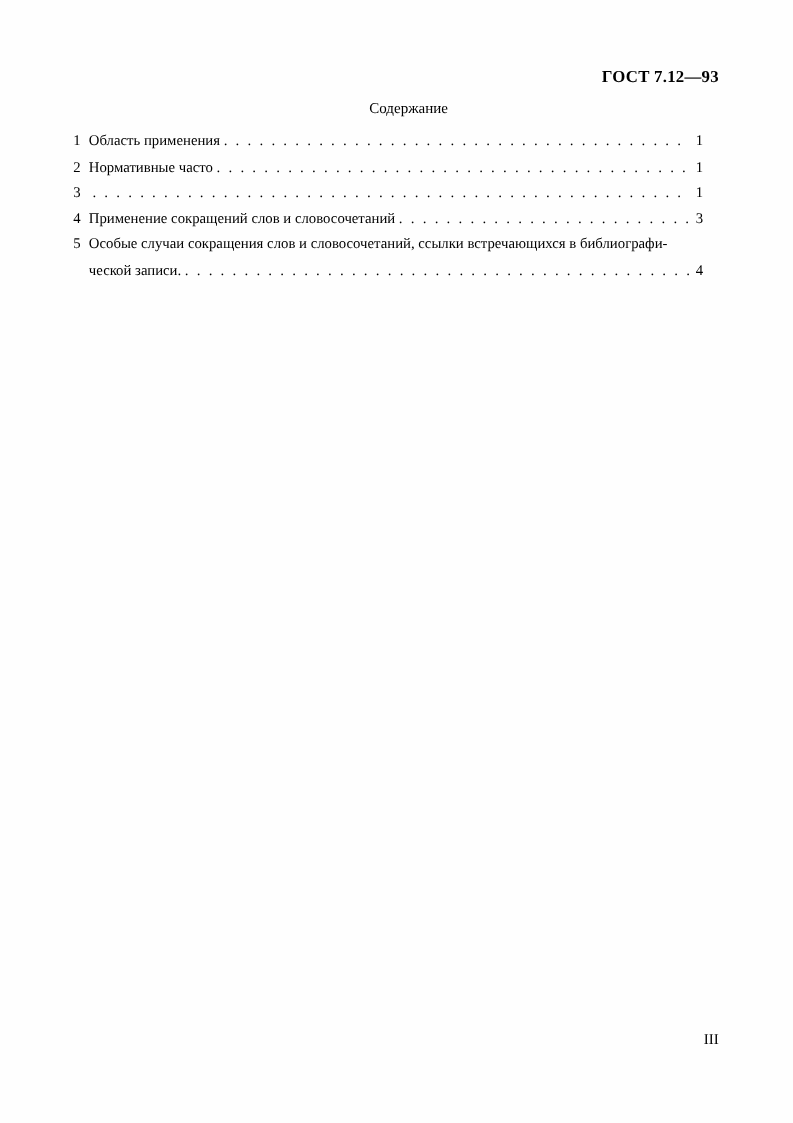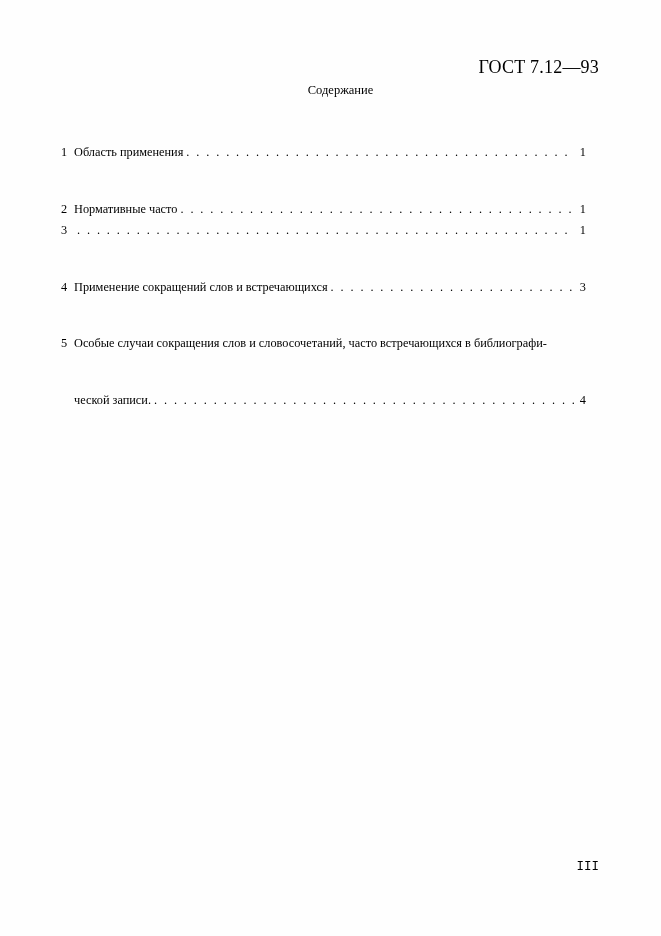"ГОСТ 7.12—93" .doc-header { font-size: 18px -> 14px; font-weight: normal -> bold }
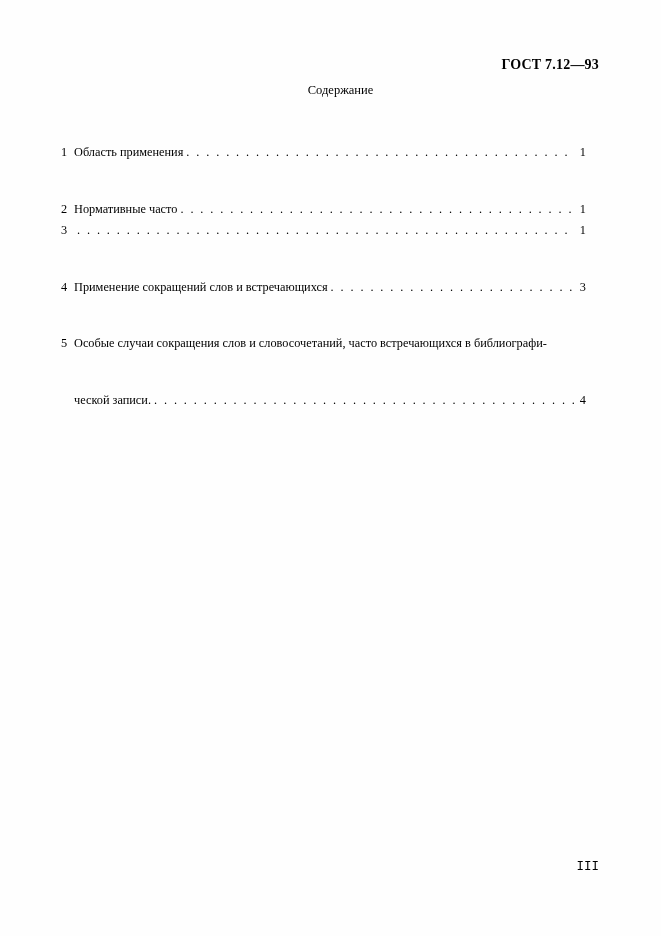"Область применения" .toc-text { margin-top: 35px -> none }
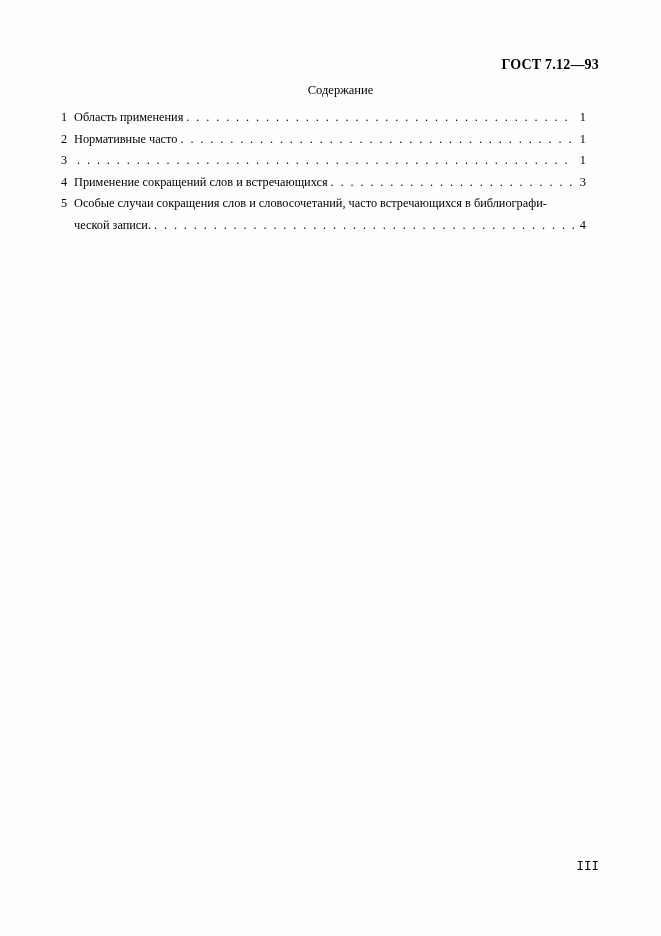"Применение сокращений слов и" span.toc-text { text: встречающихся -> словосочетаний }
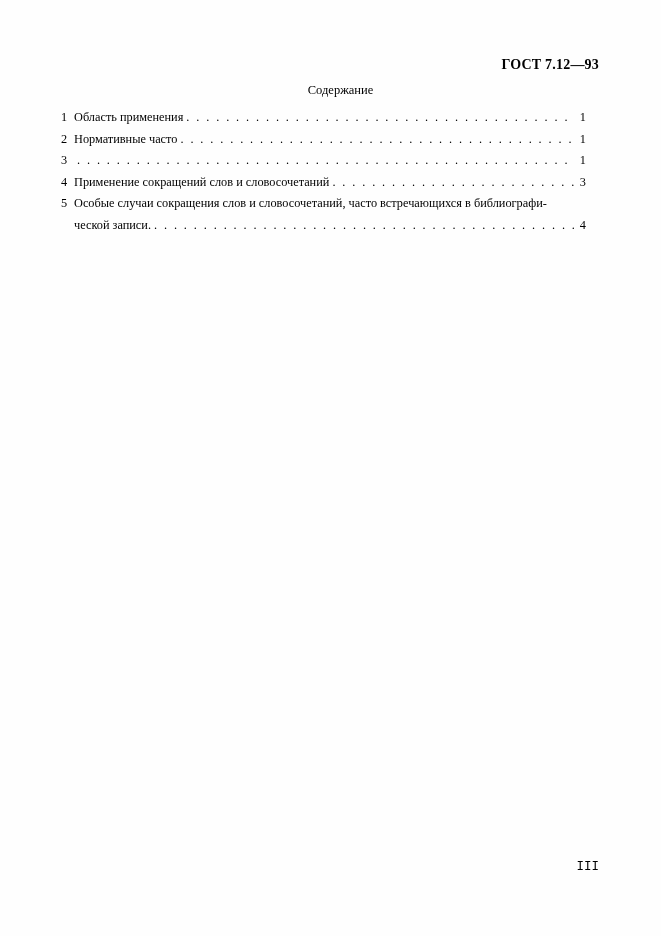"Особые случаи сокращения слов и" span.toc-text { text: часто -> ссылки }
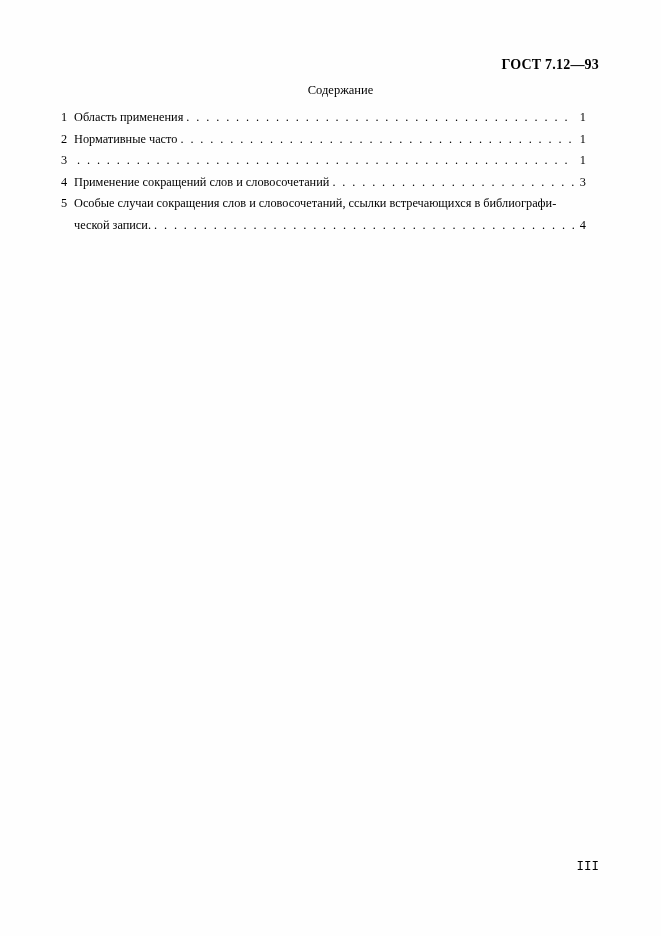"III" .page-number { font-family: Liberation Mono, monospace -> Liberation Serif, serif }
